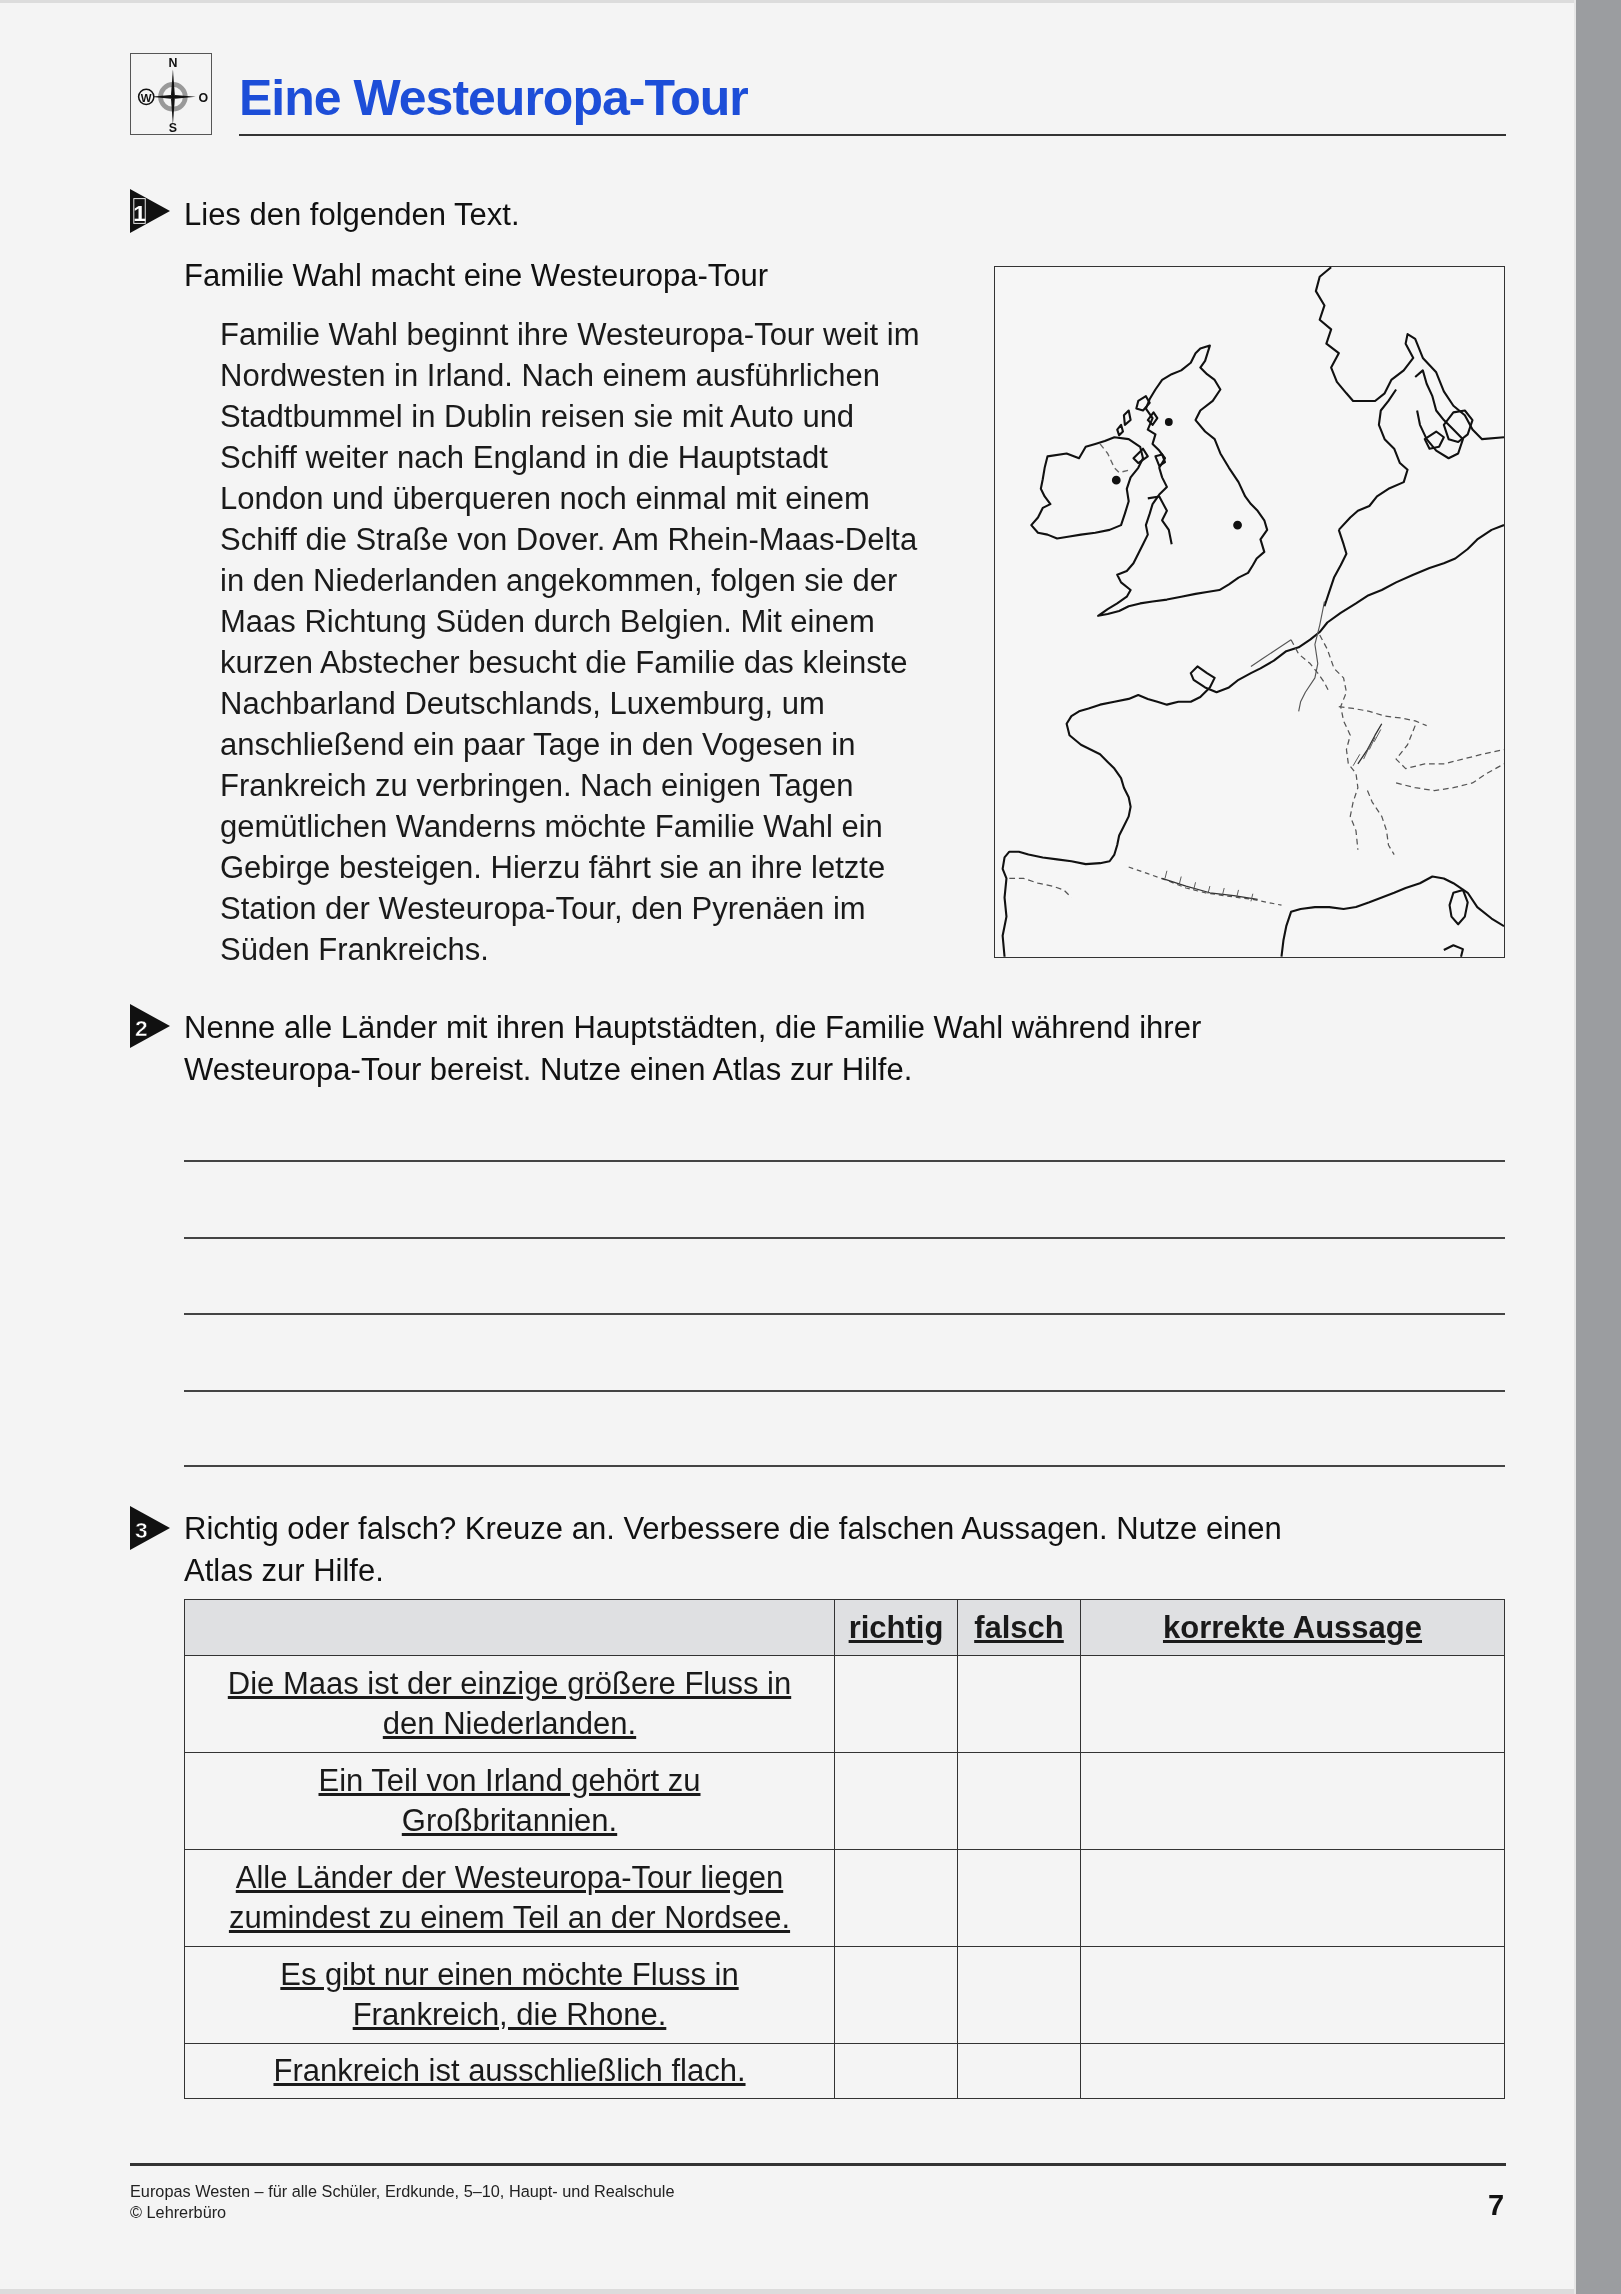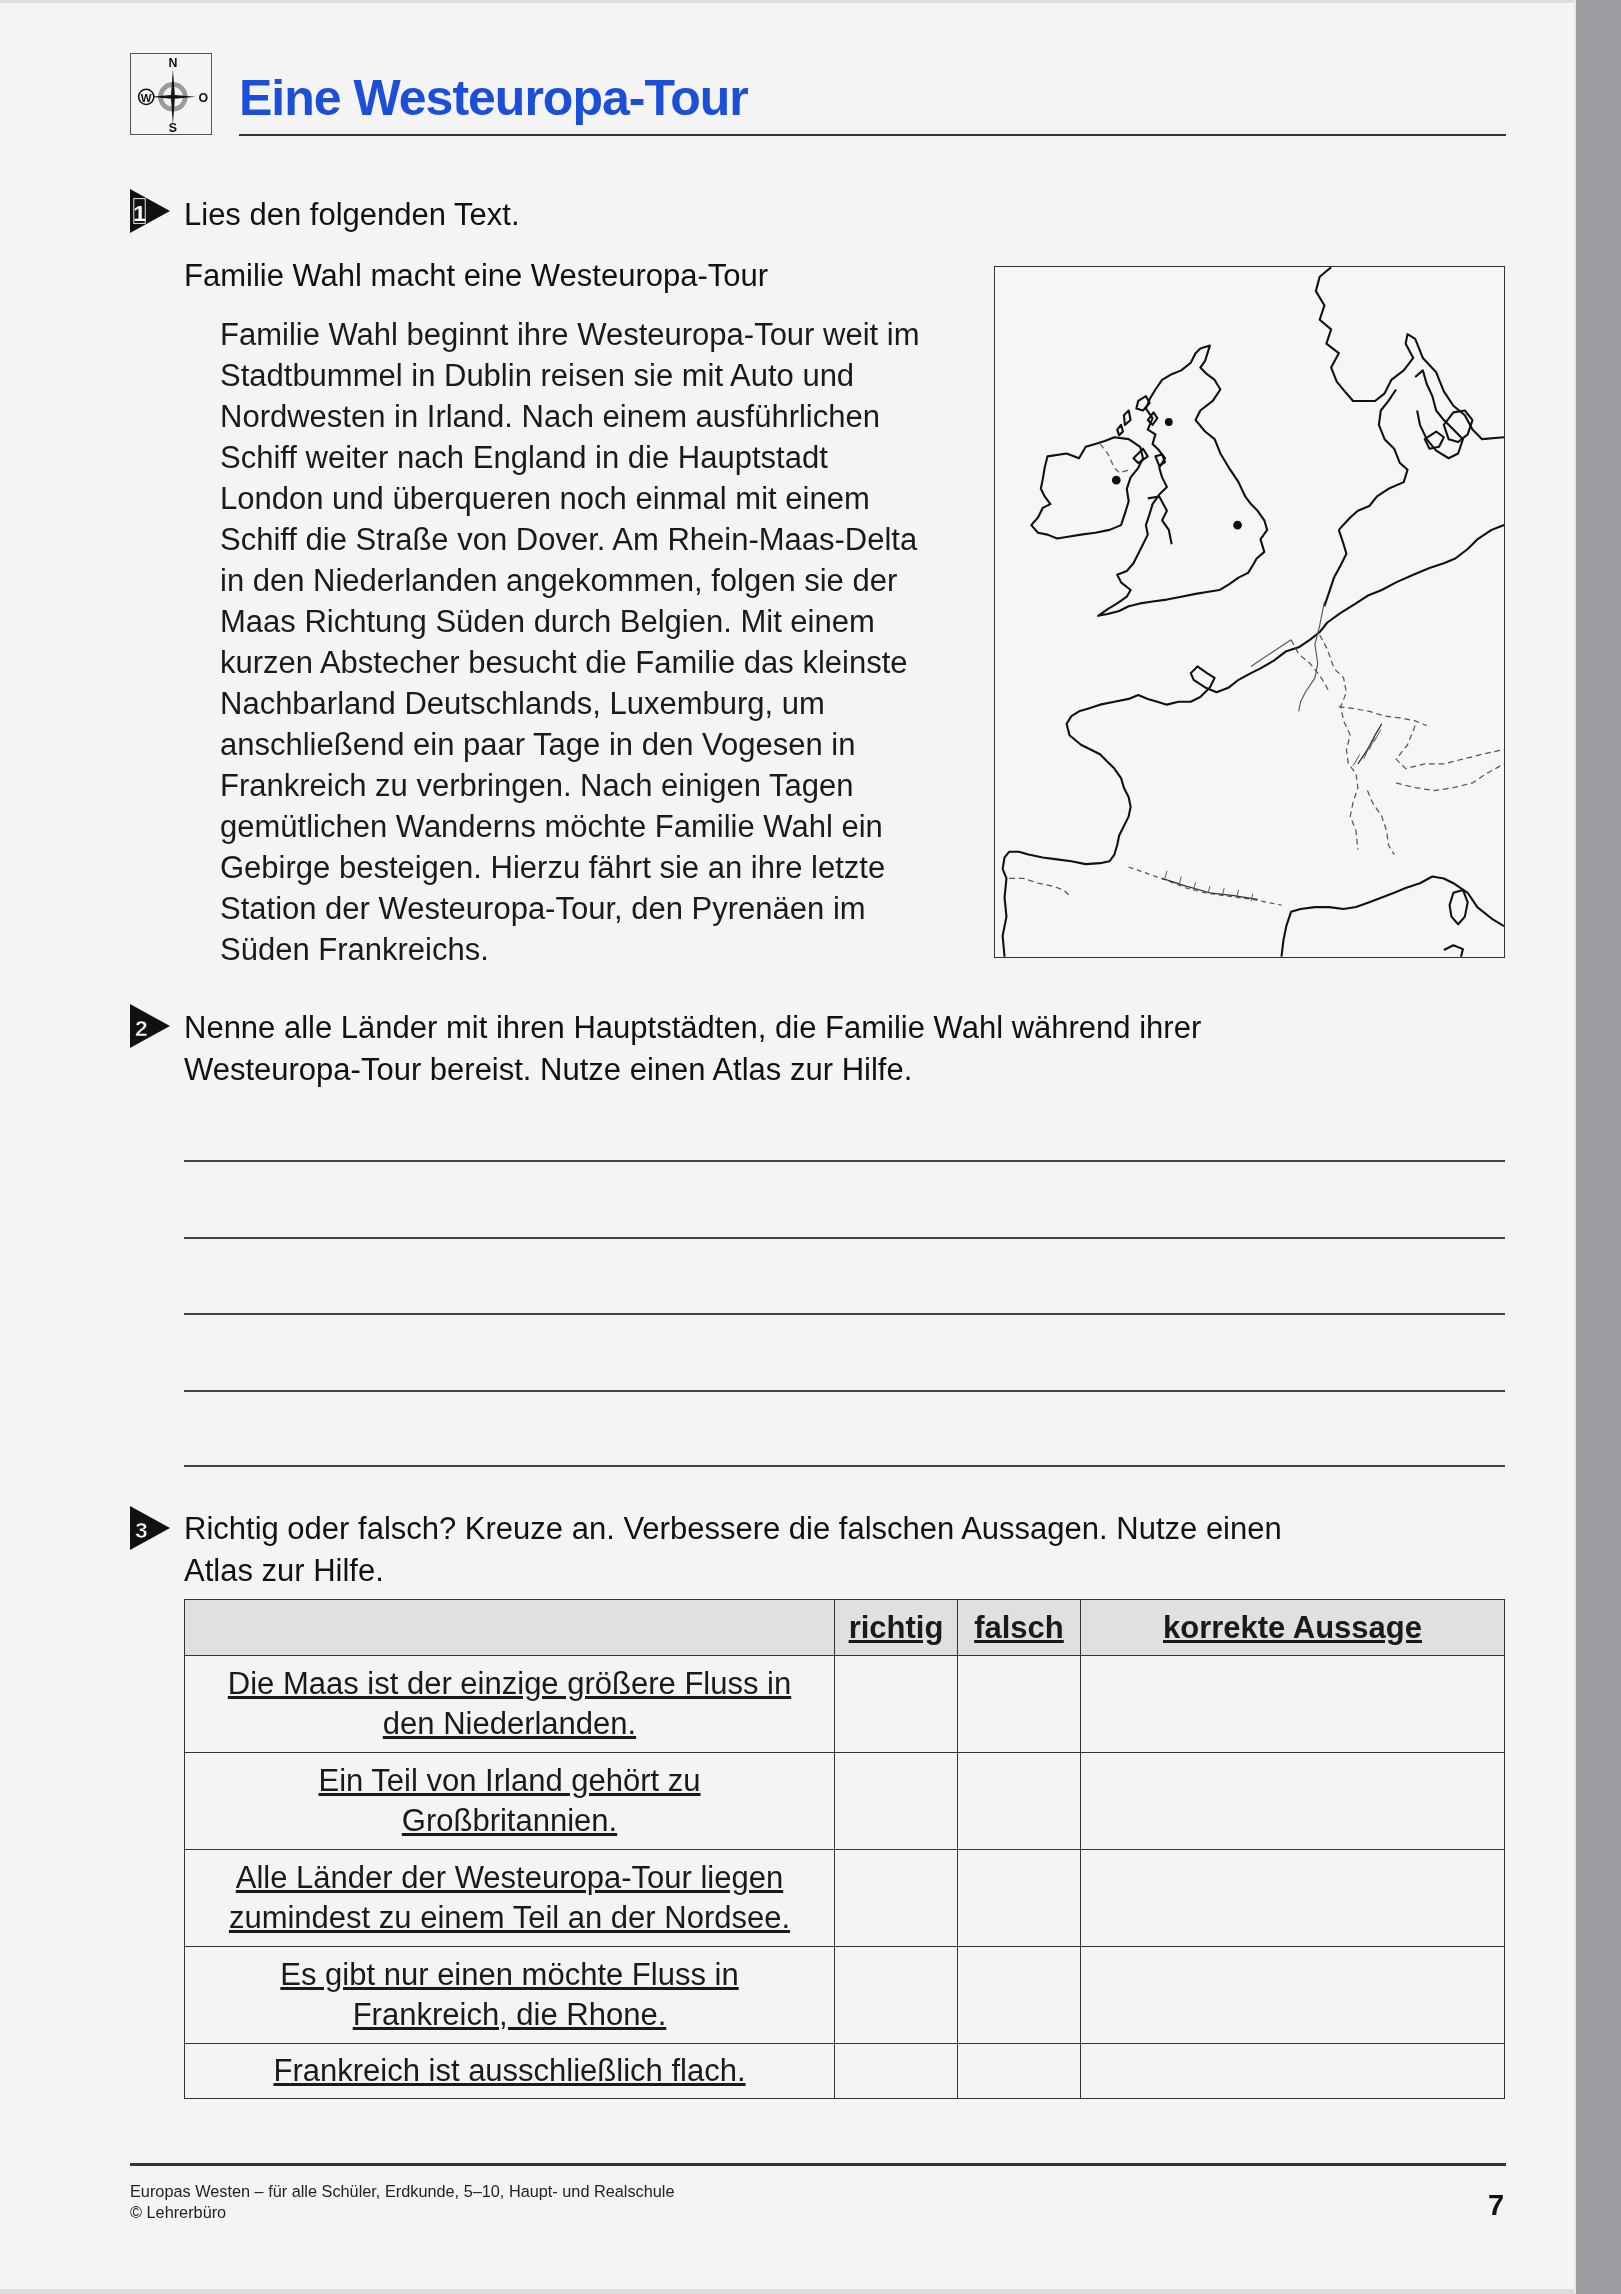"Stadtbummel in Dublin reisen sie" div { order: before "Nordwesten in Irland. Nach einem" -> after "Nordwesten in Irland. Nach einem" }
